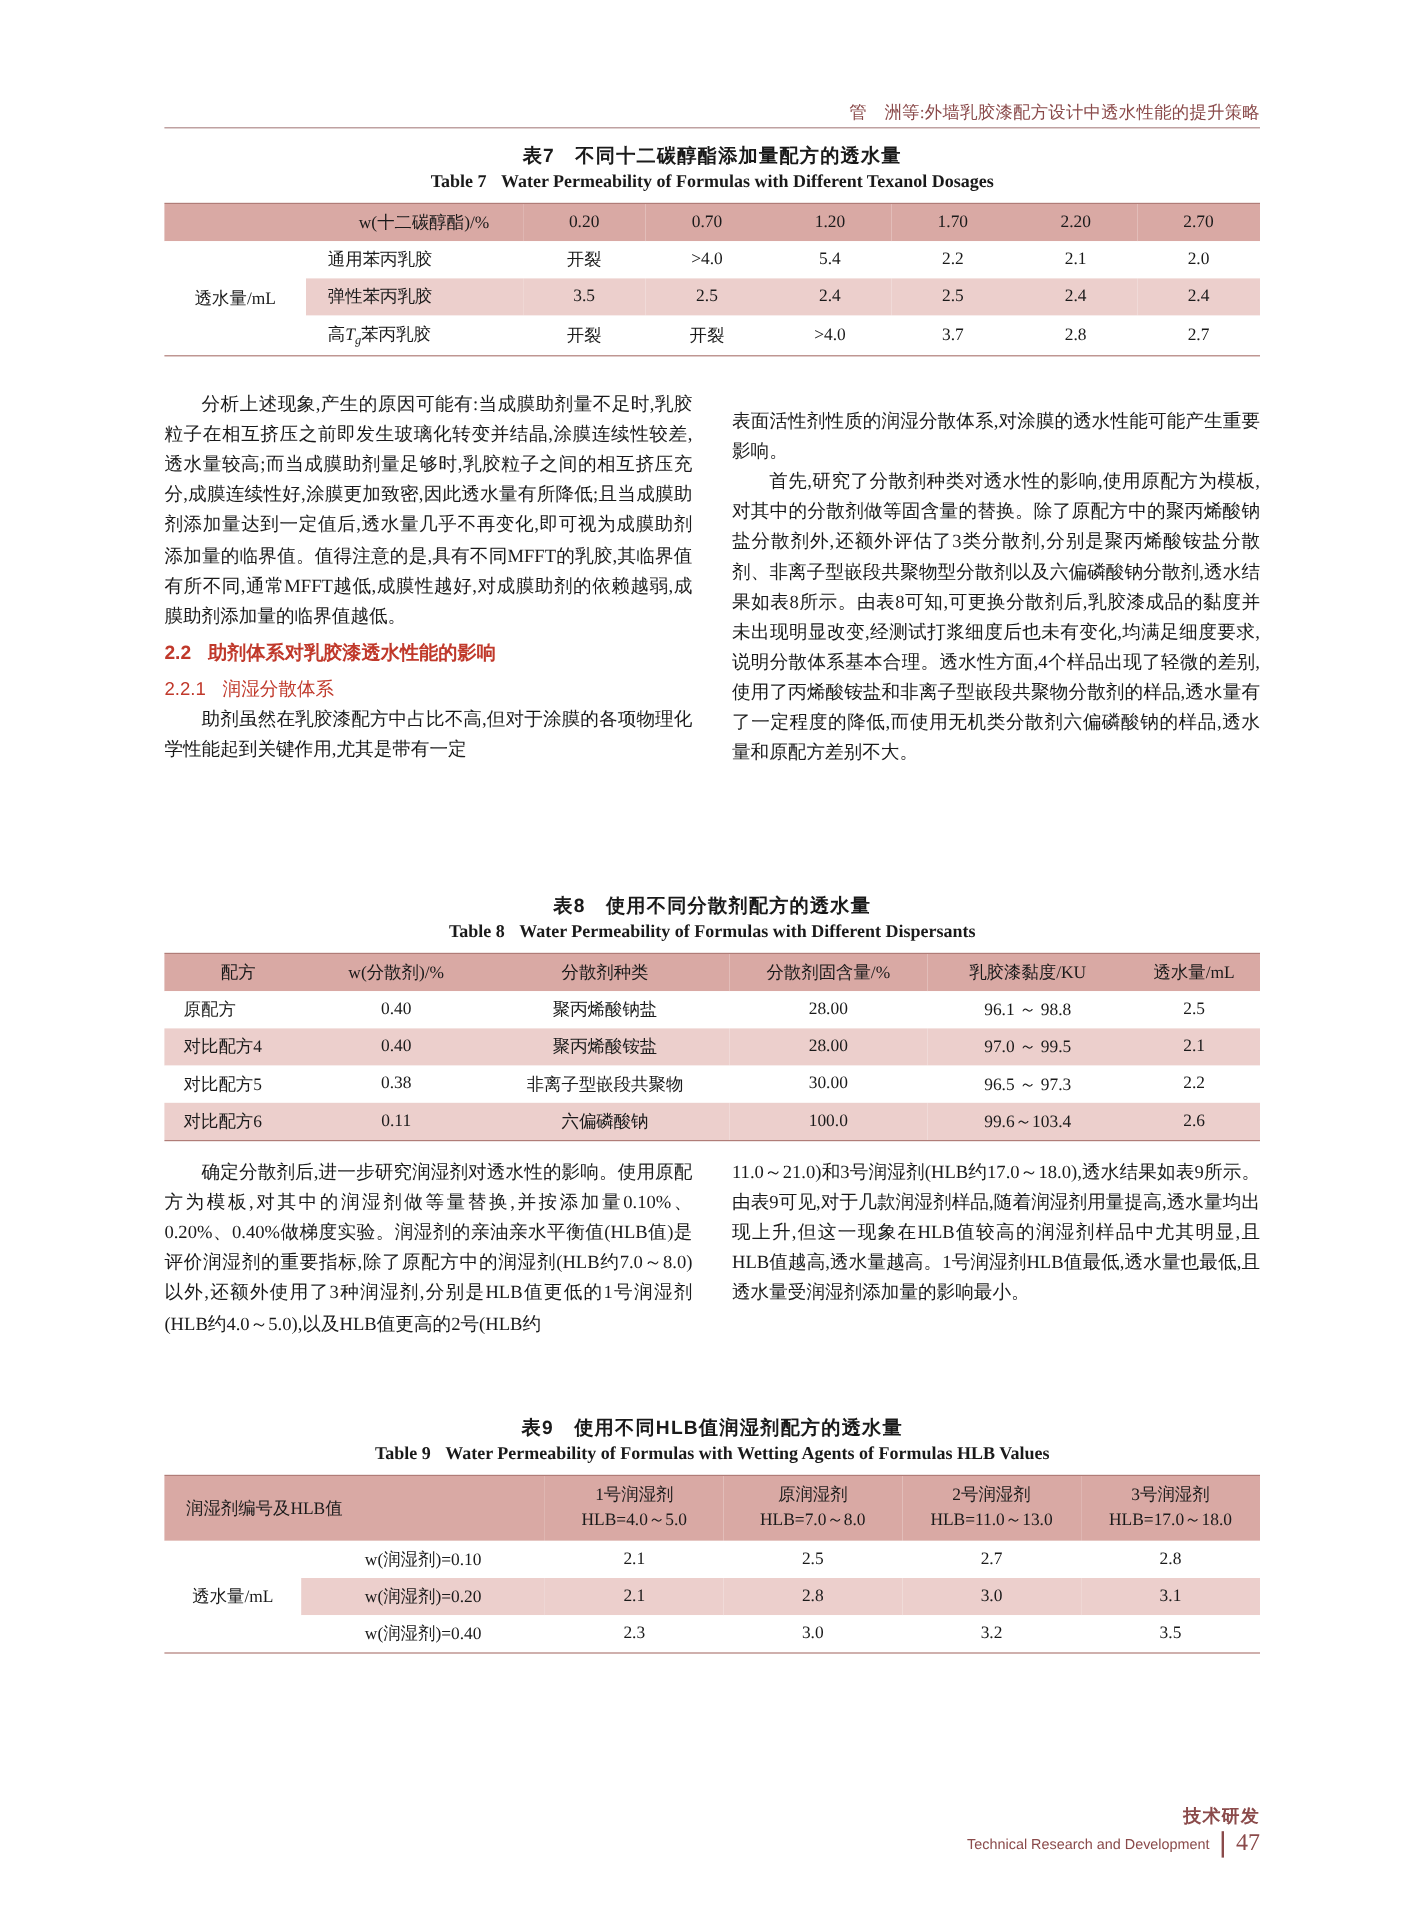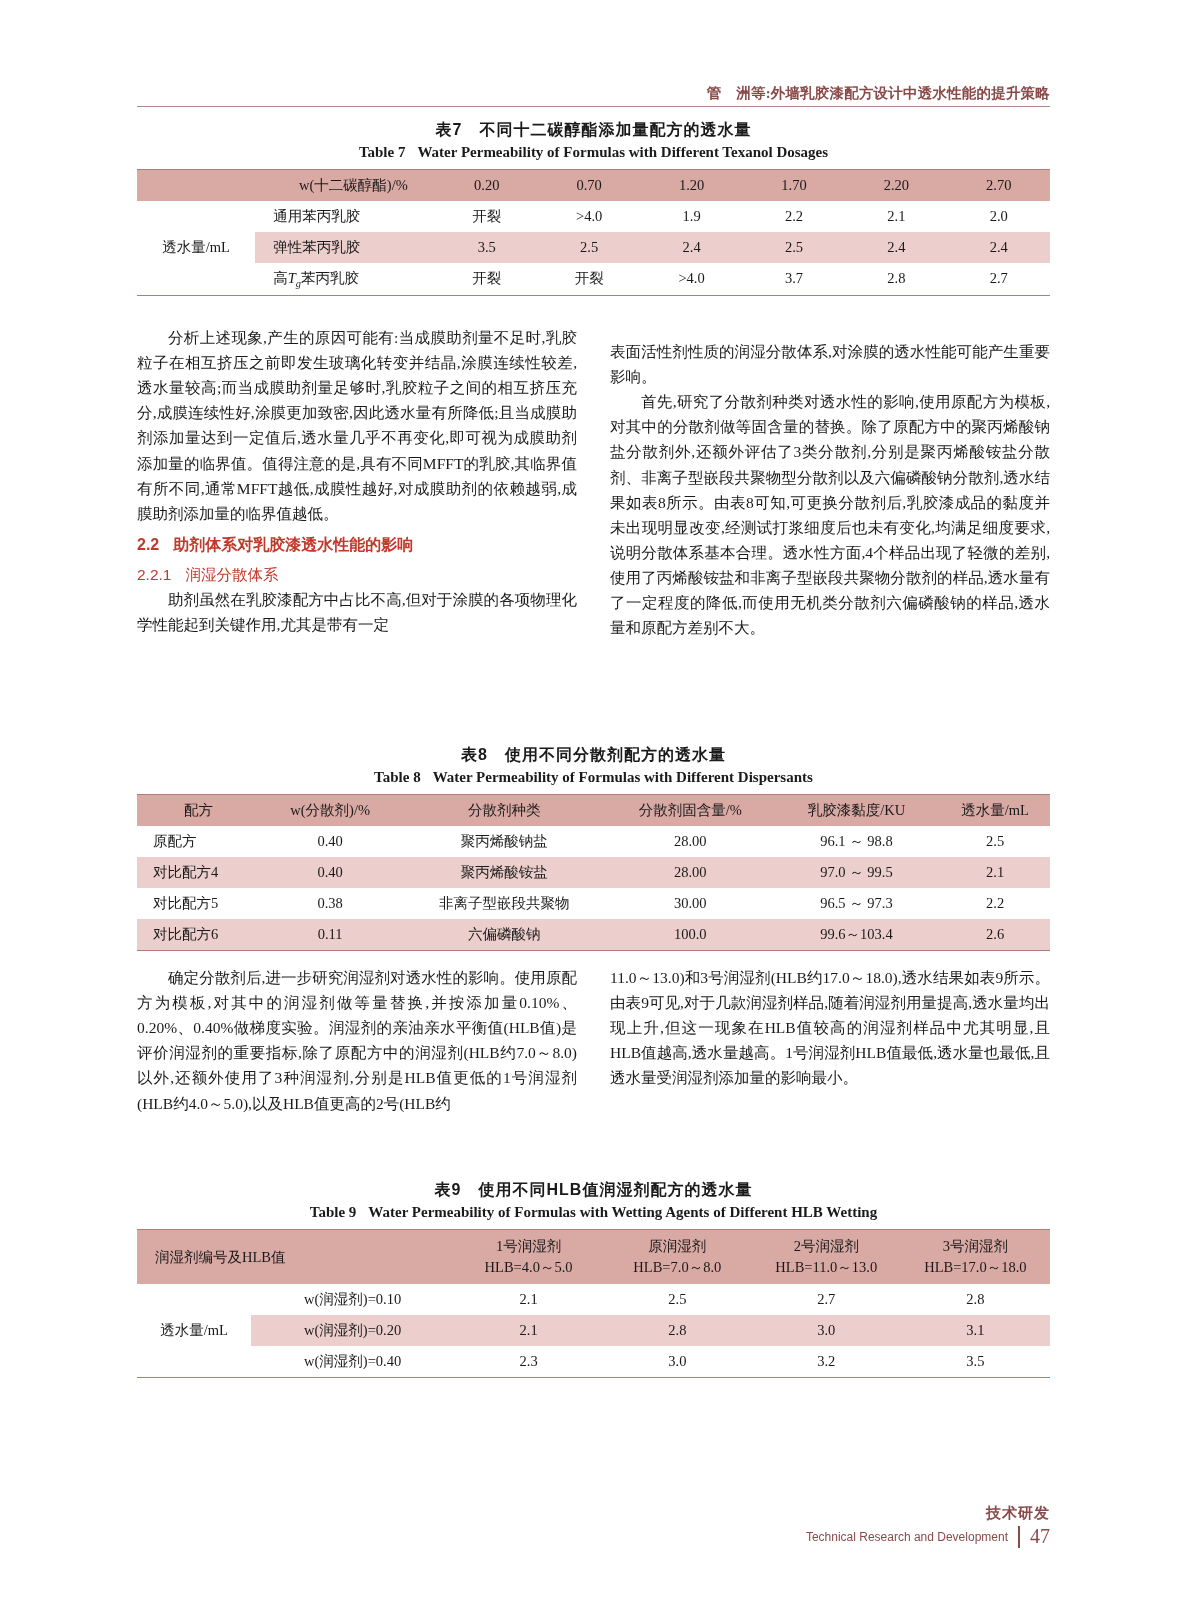"管 洲等:外墙乳胶漆配方设计中透水性能的提升策略" .header { font-weight: bold -> none }
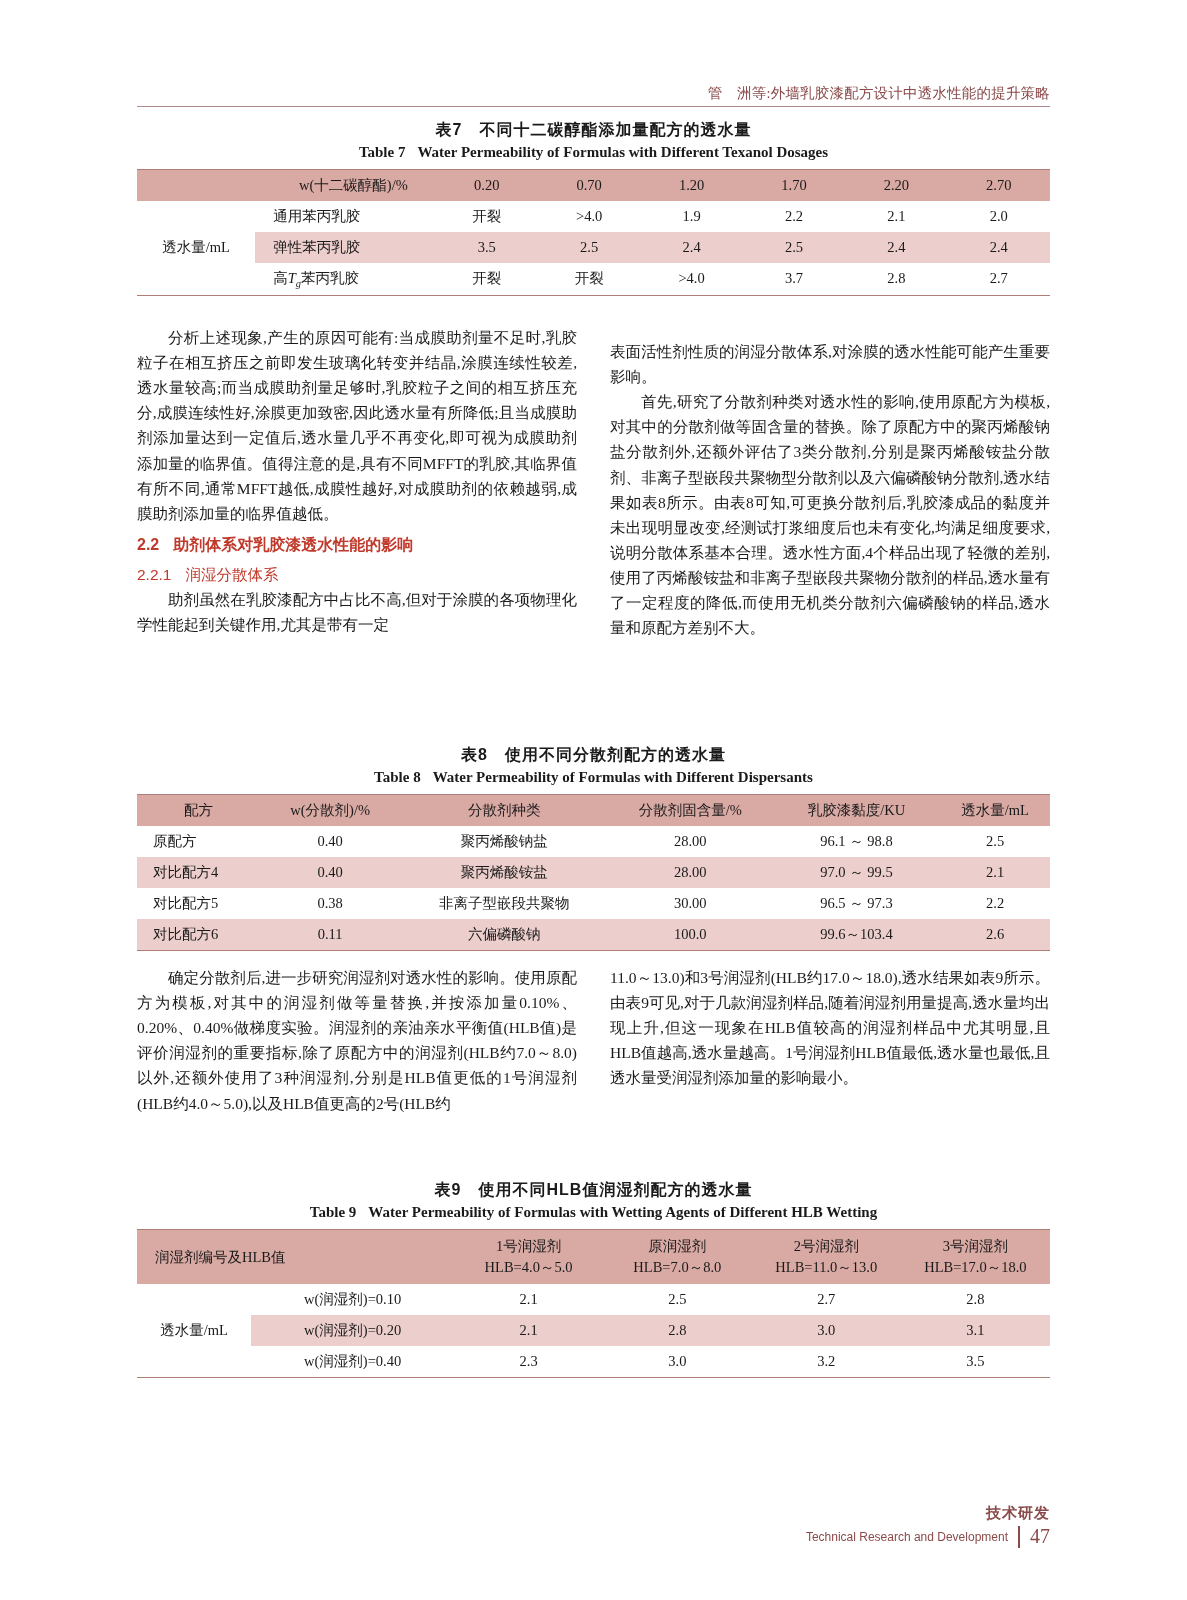"1.9" td { text: 1.9 -> 5.4 }
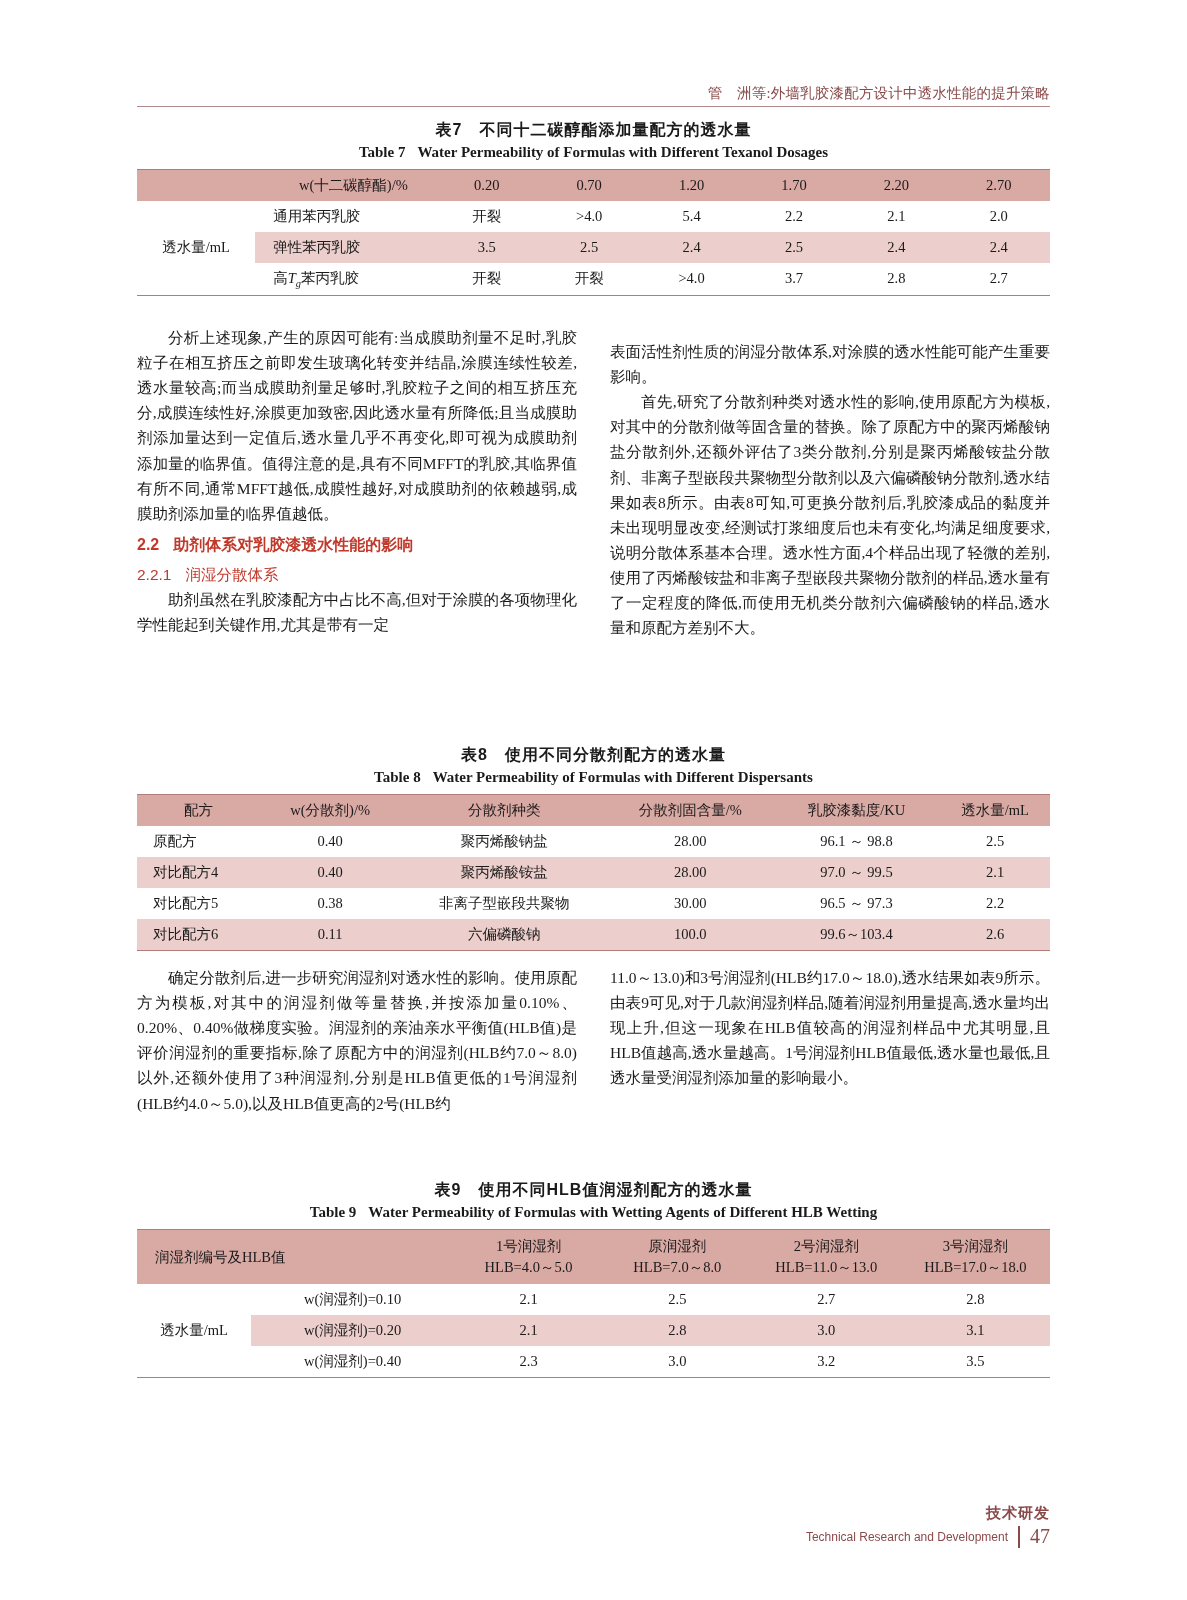"11.0～13.0)和3号润湿剂(HLB约17.0～18.0),透水结果如表9所" p.noindent { text: 13.0 -> 21.0 }
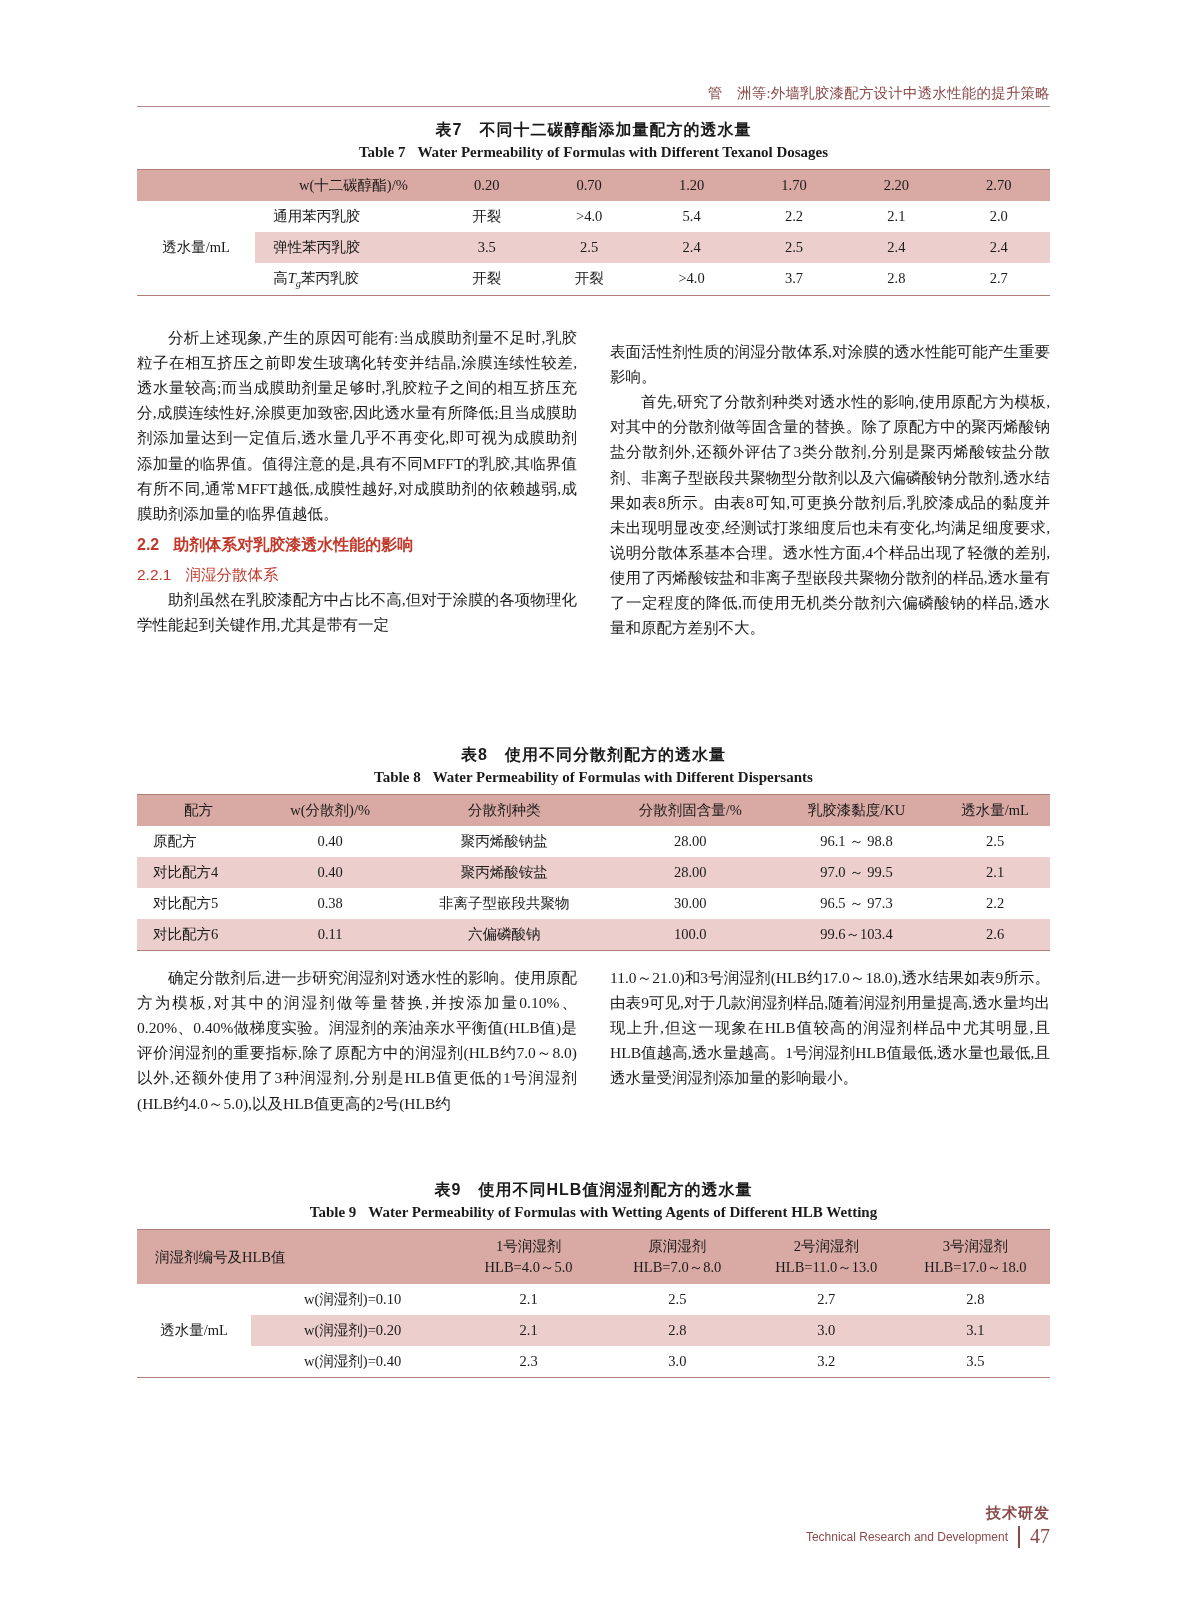"Water Permeability of Formulas with Wetting" span { text: Different HLB Wetting -> Formulas HLB Values }
